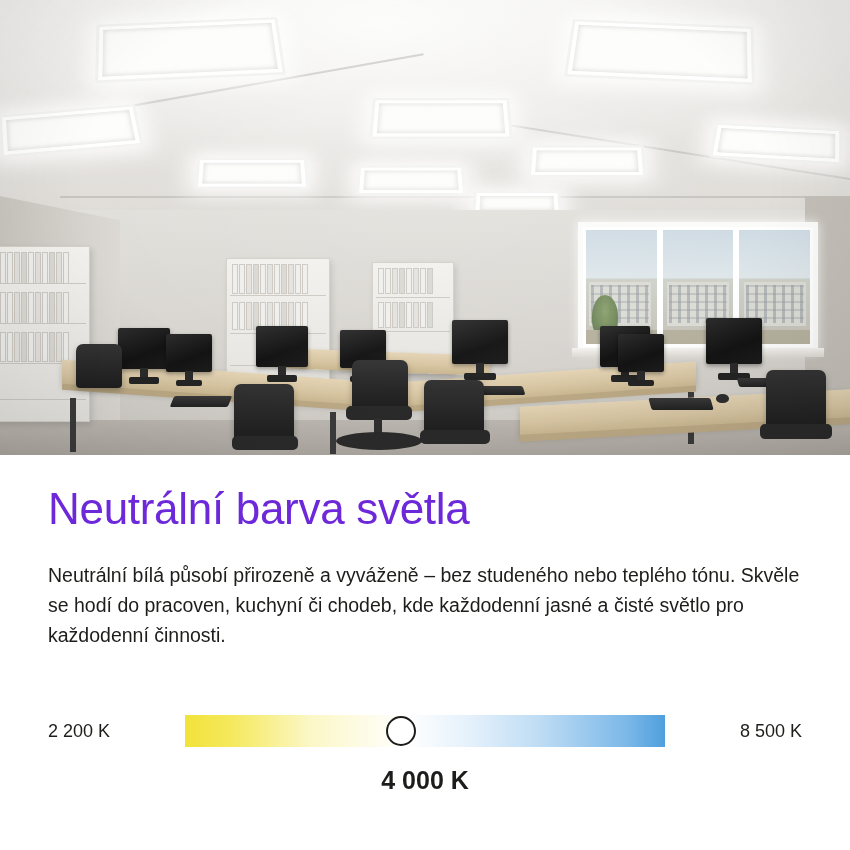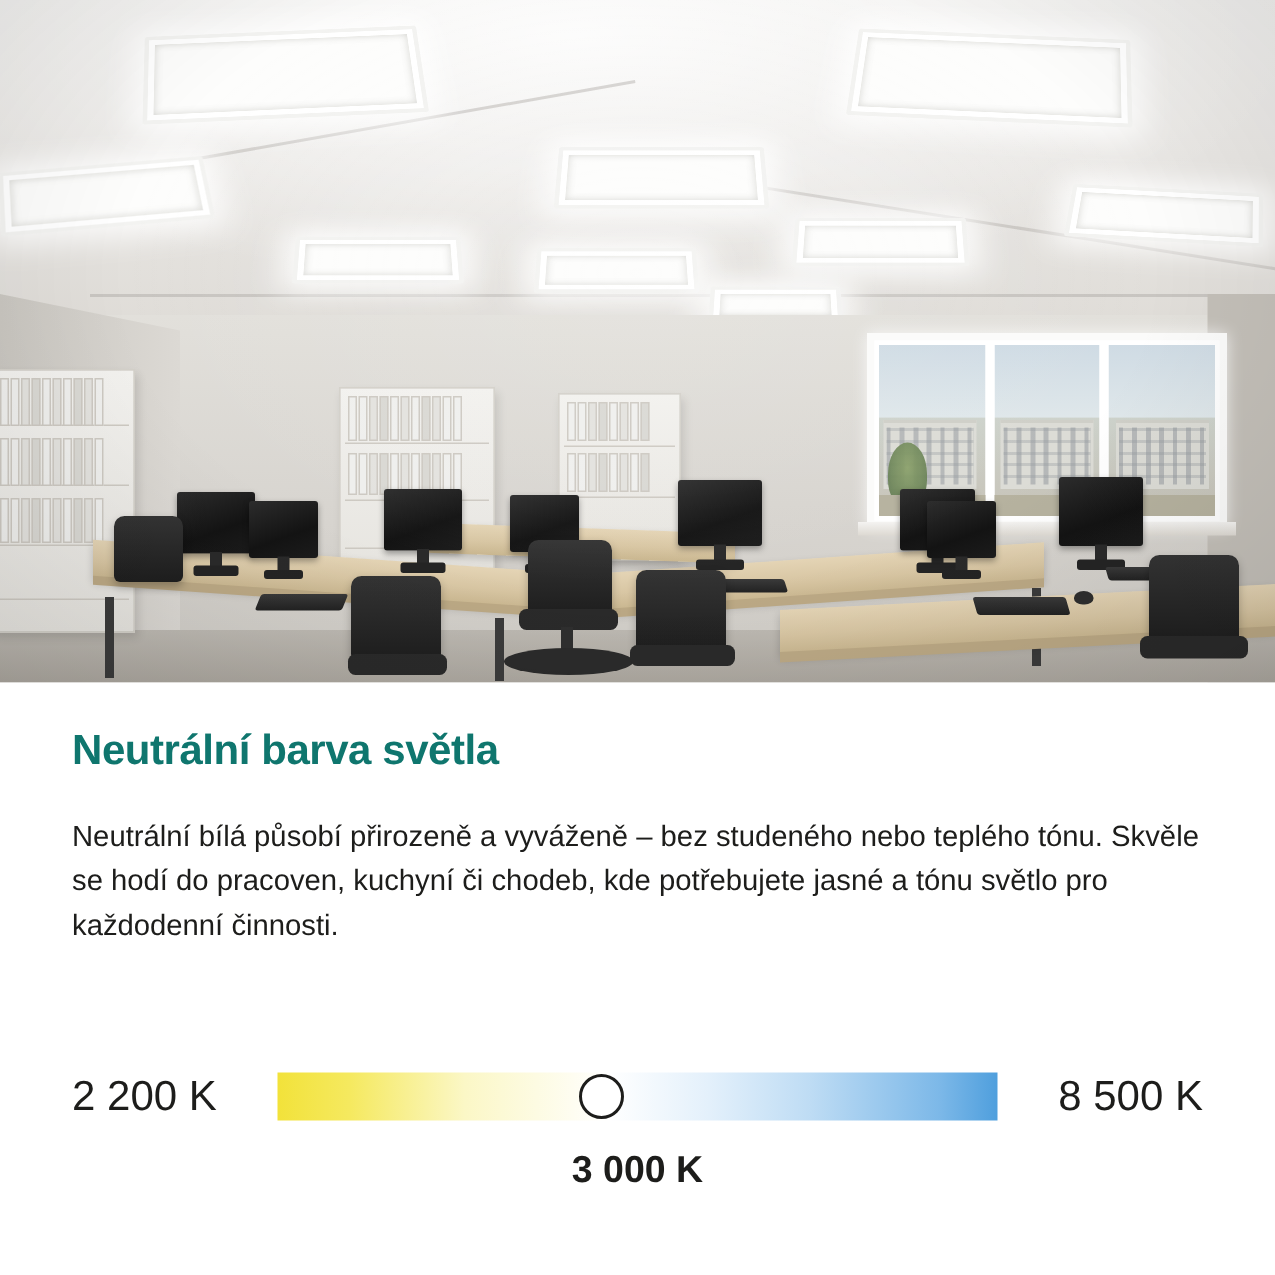"Neutrální barva světla" .headline { color: #0f766e -> #6d28d9; font-size: 28px -> 44px; font-weight: bold -> normal }
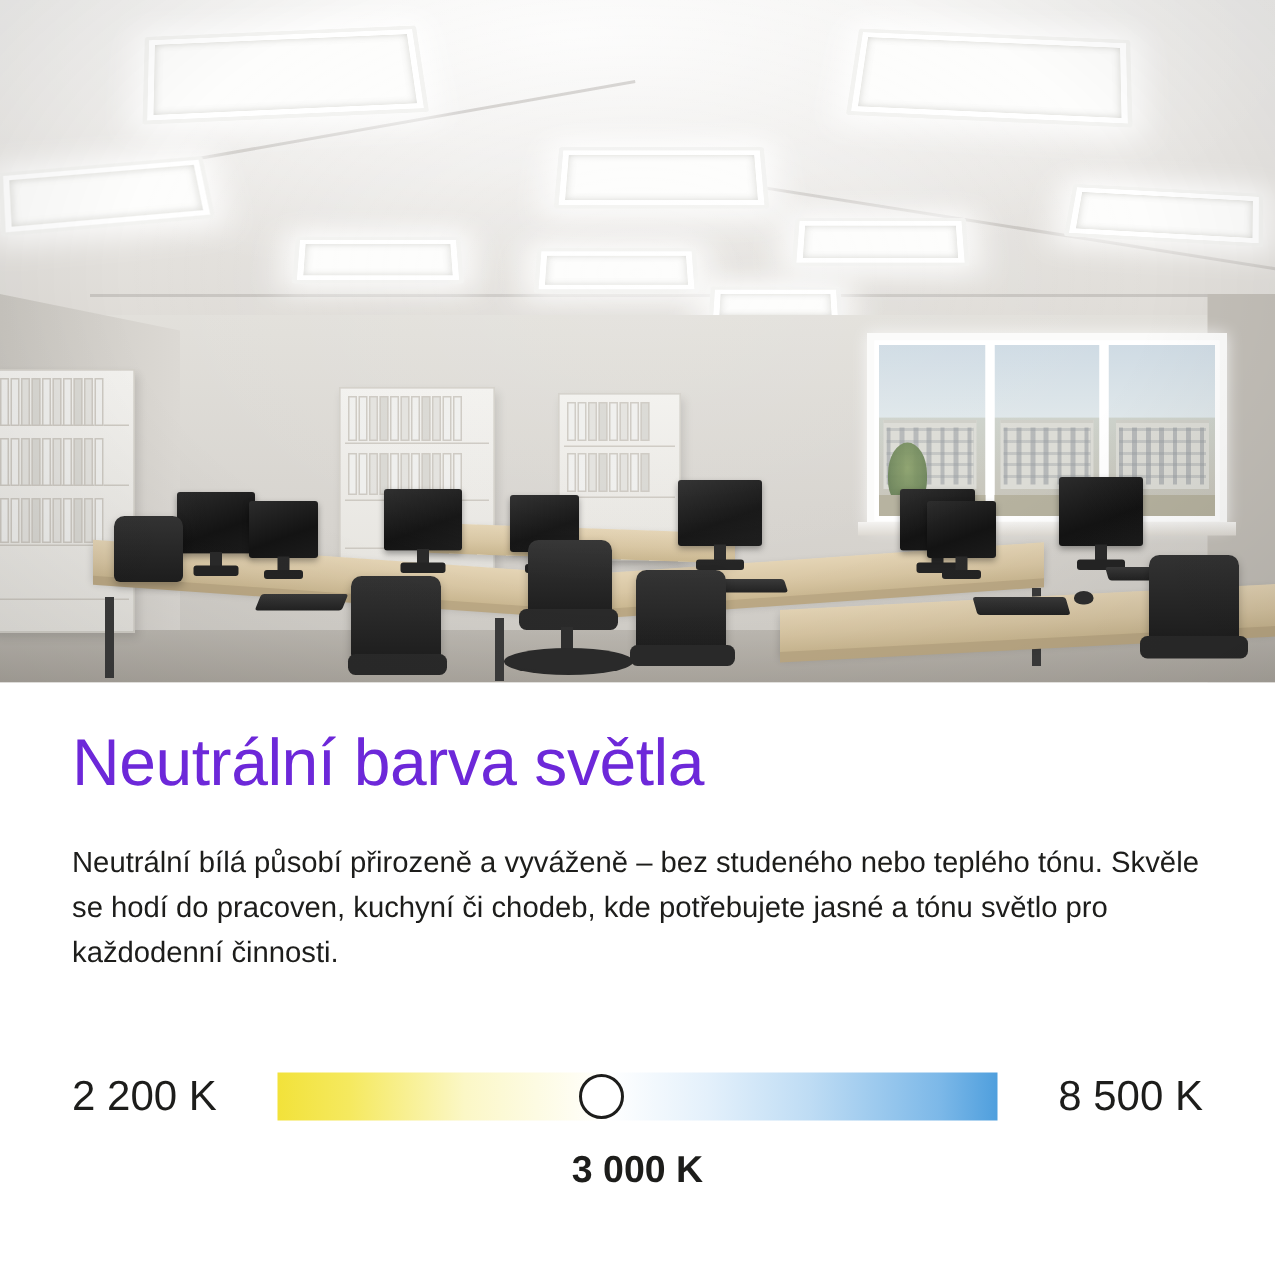"Neutrální bílá působí přirozeně a" p.body-copy { text: potřebujete jasné a tónu -> každodenní jasné a čisté }
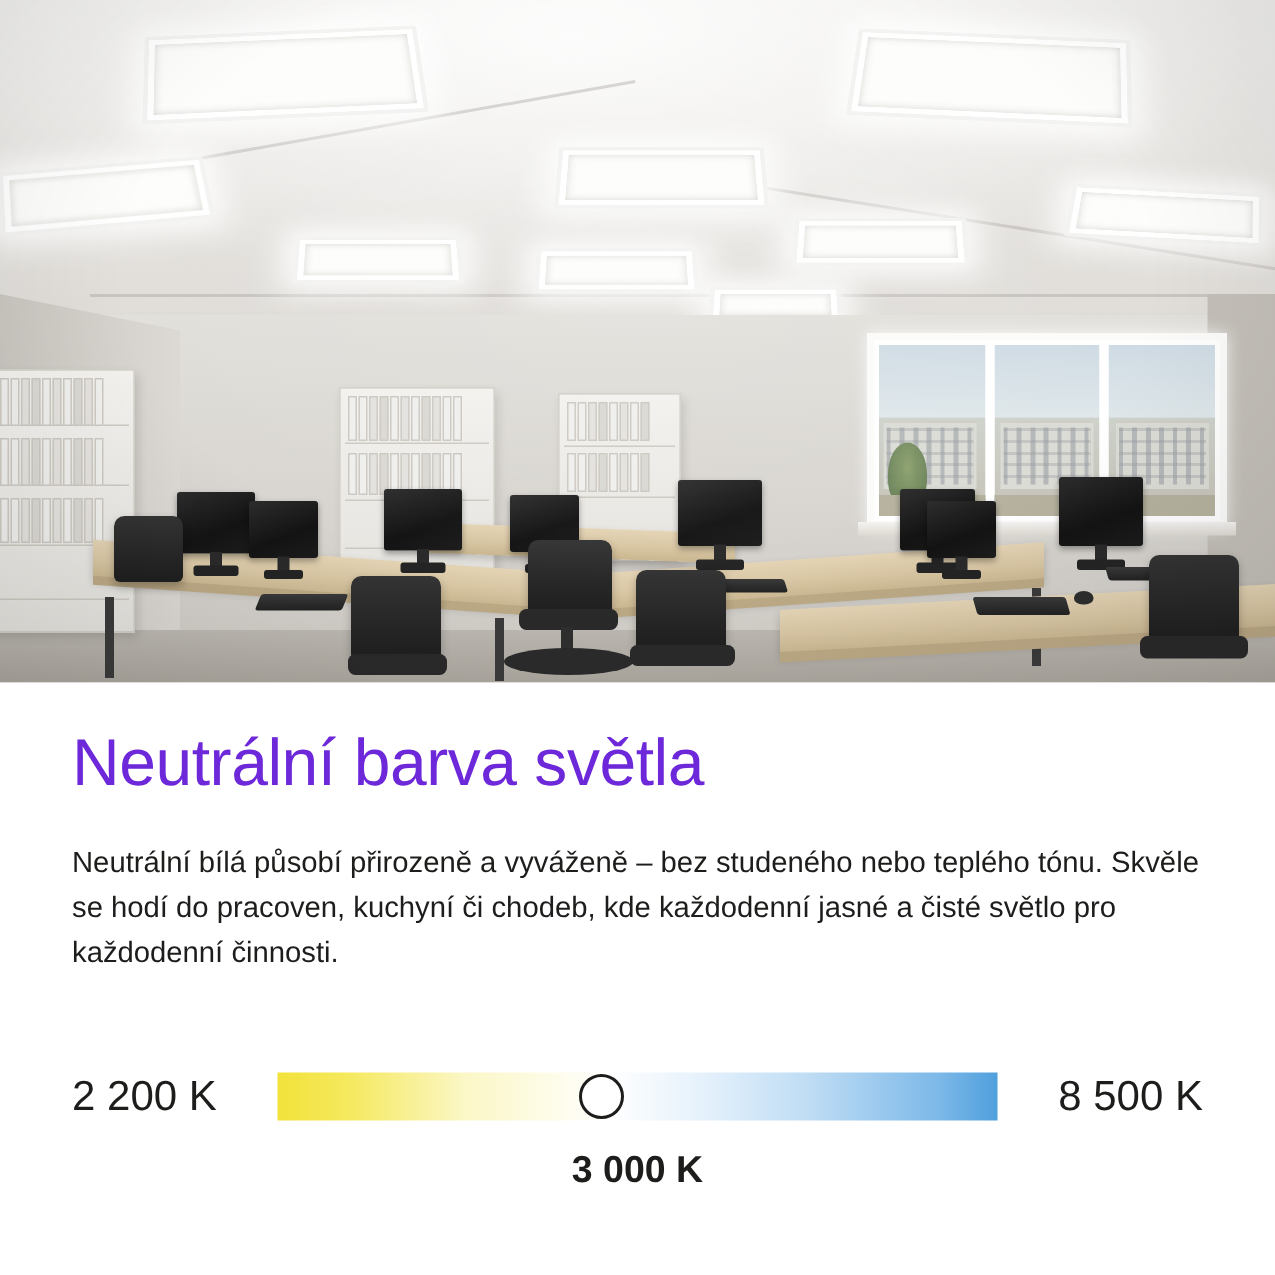"2 200 K" .cct-label { font-size: 28px -> 18px }
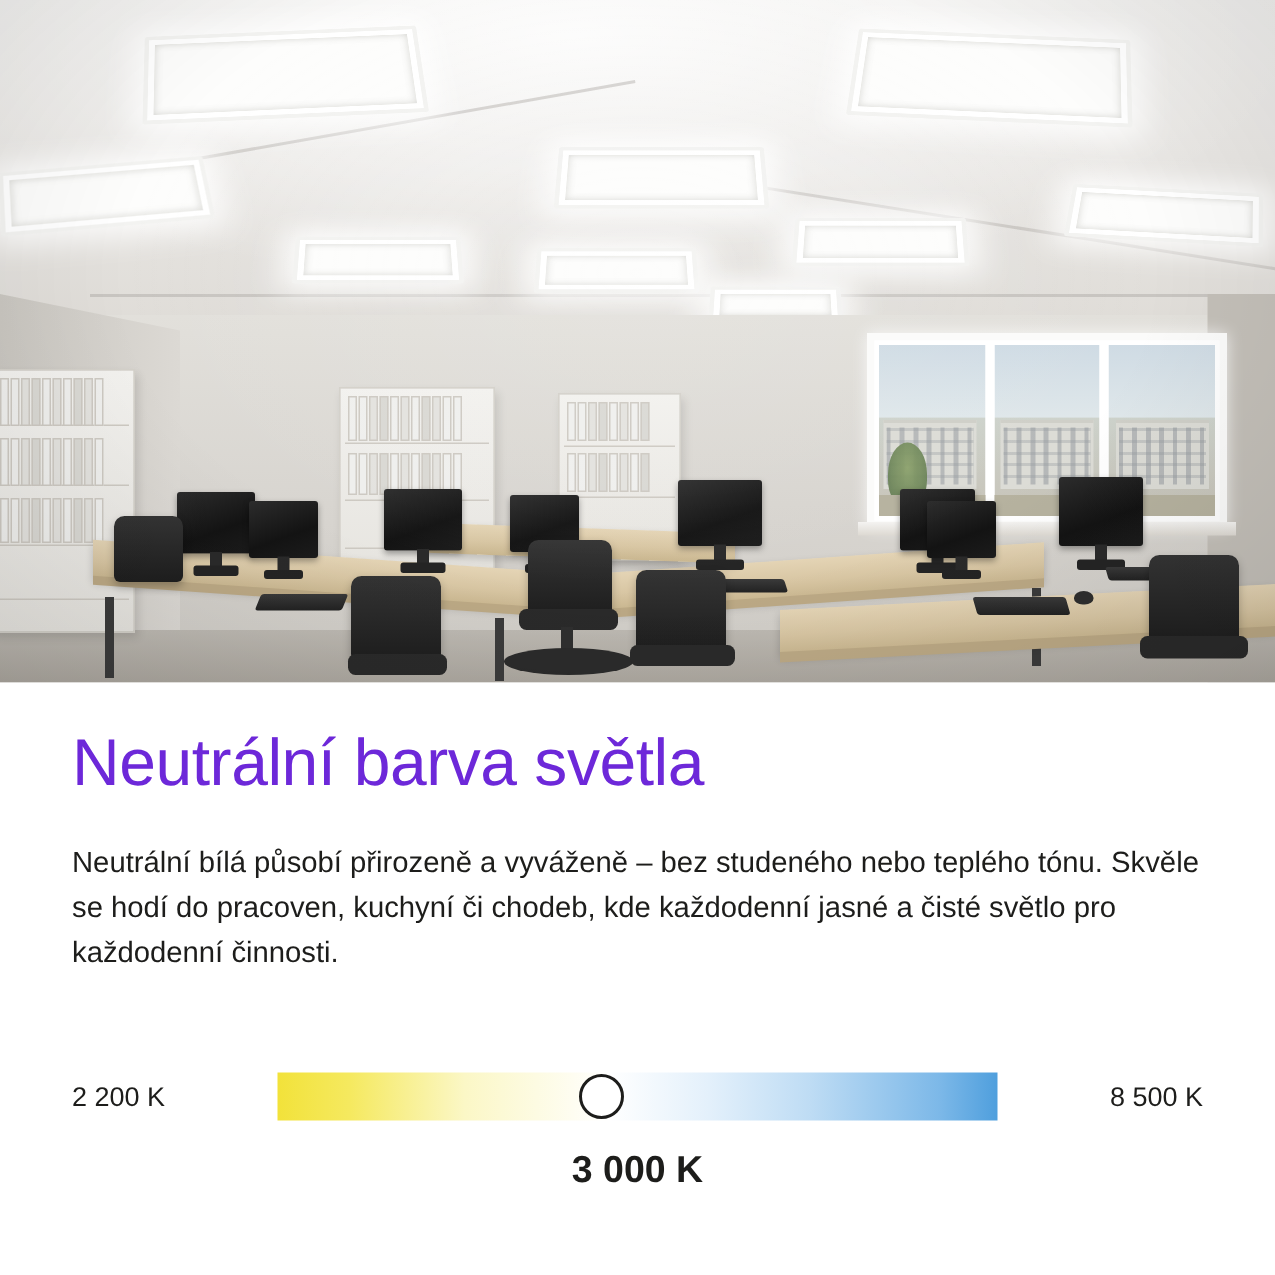"3 000 K" div.cct-current { text: 3 000 -> 4 000 }
